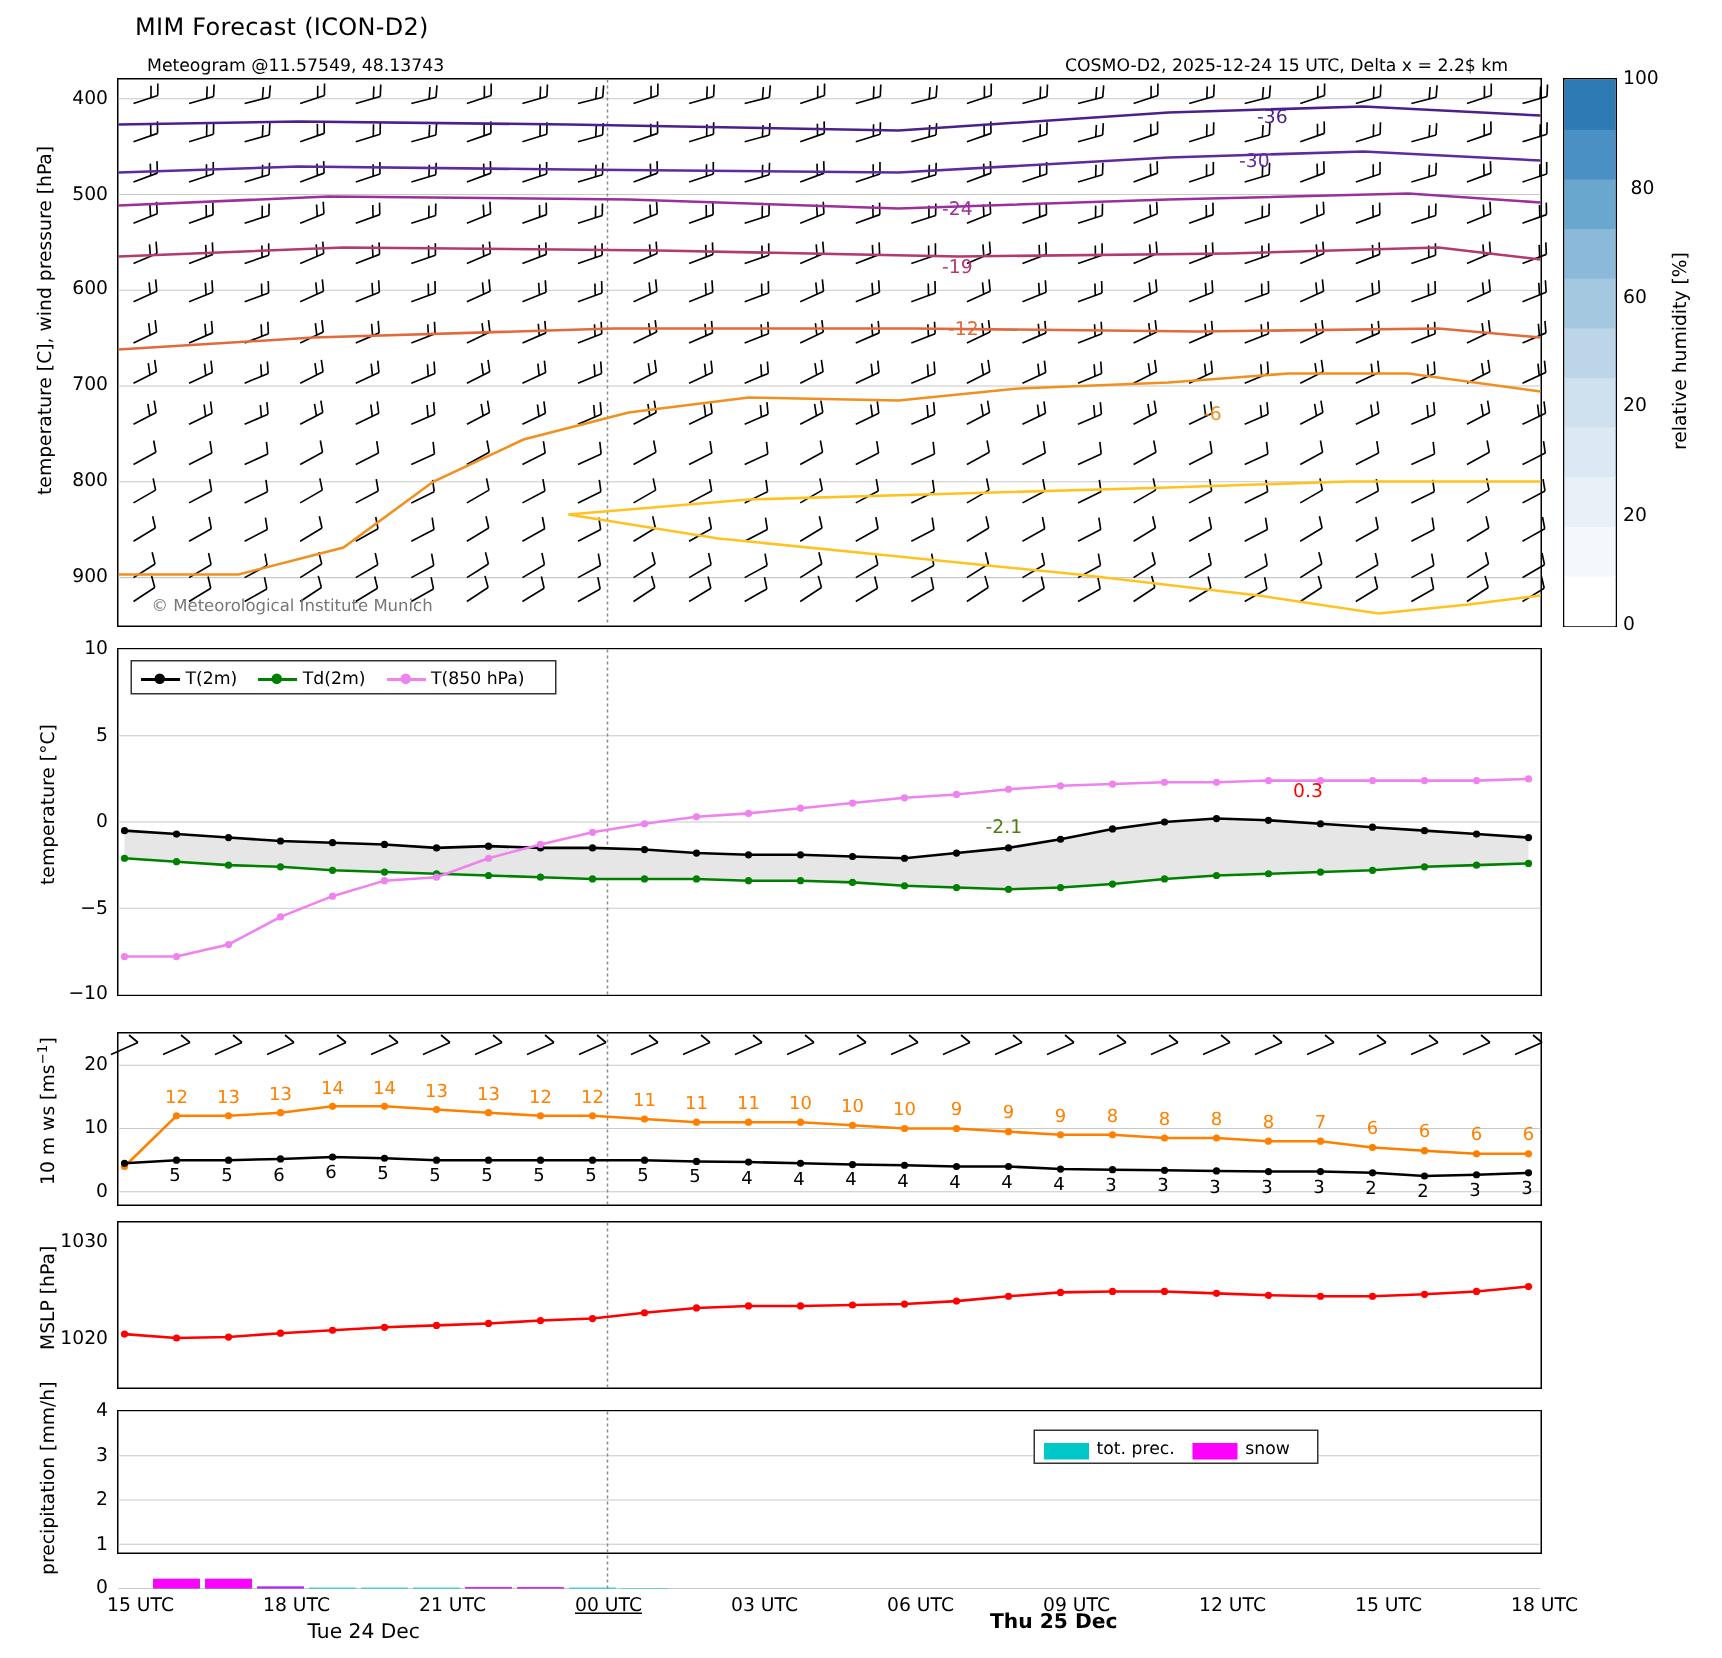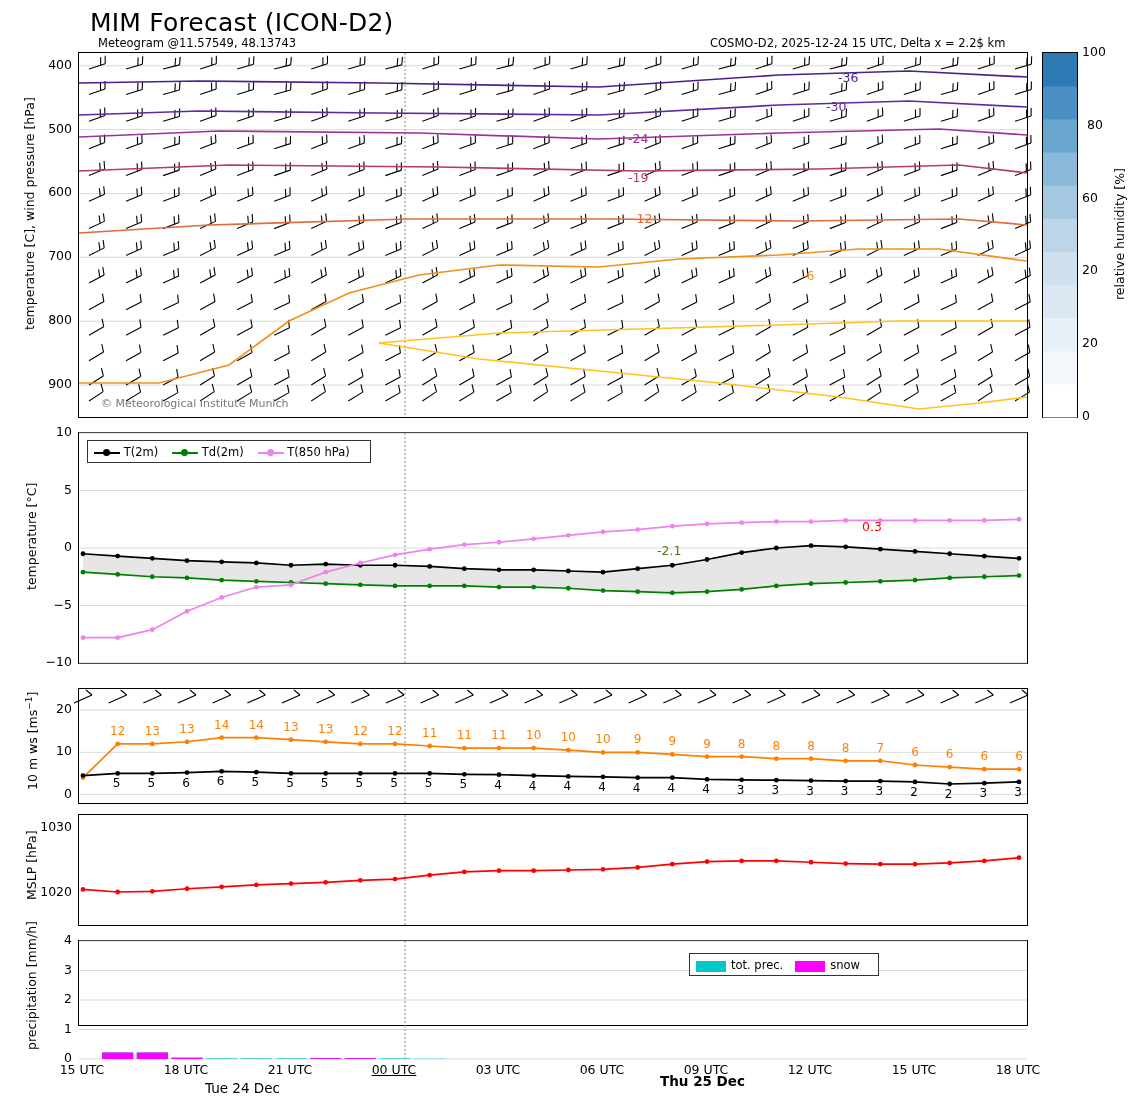"MIM Forecast (ICON-D2)" #title { font-size: 25px -> 16px }
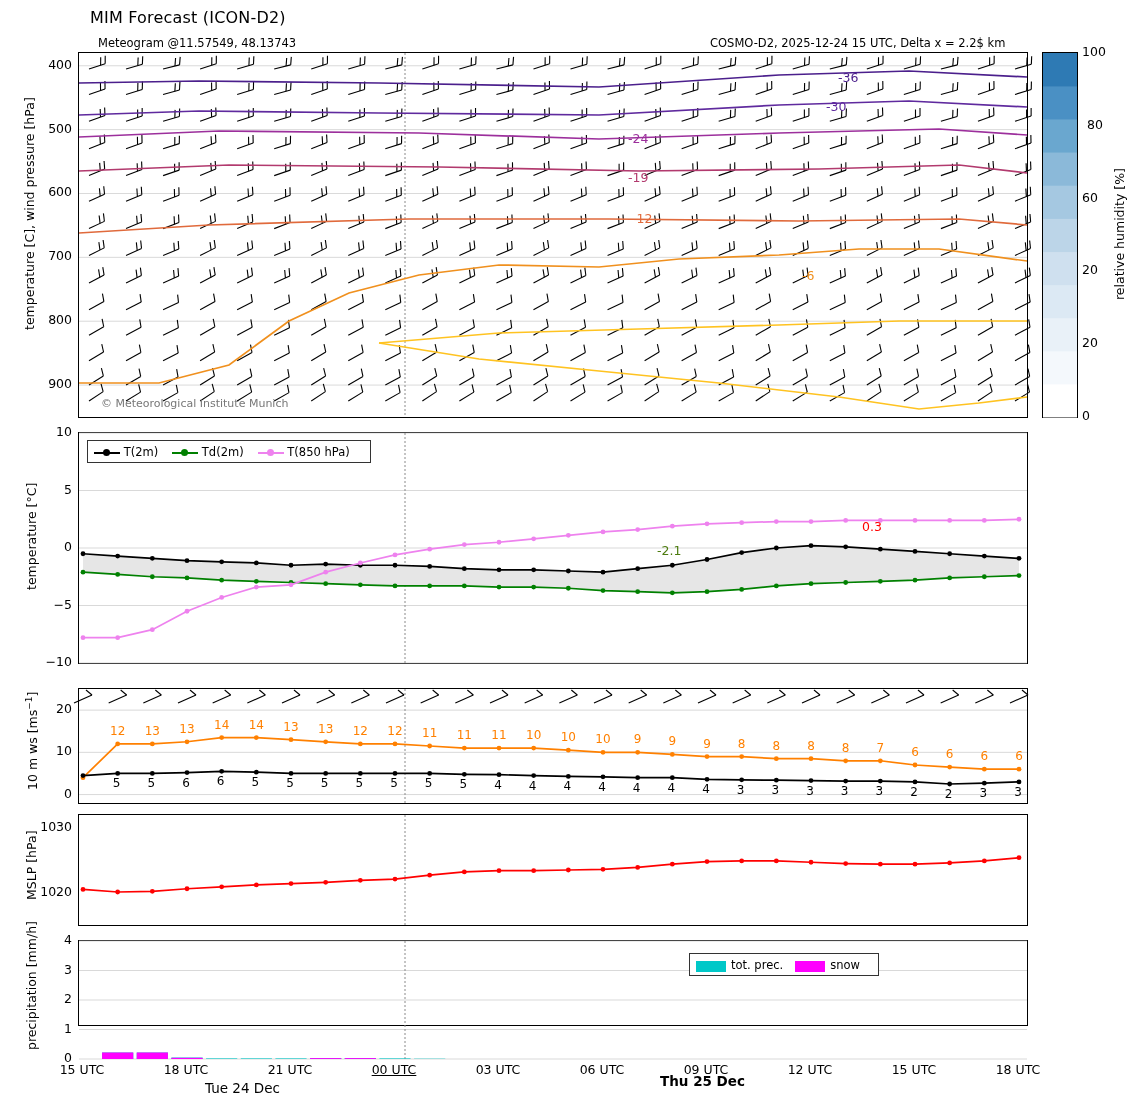"tot. prec. snow" #p5 { height: 86px -> 96px }
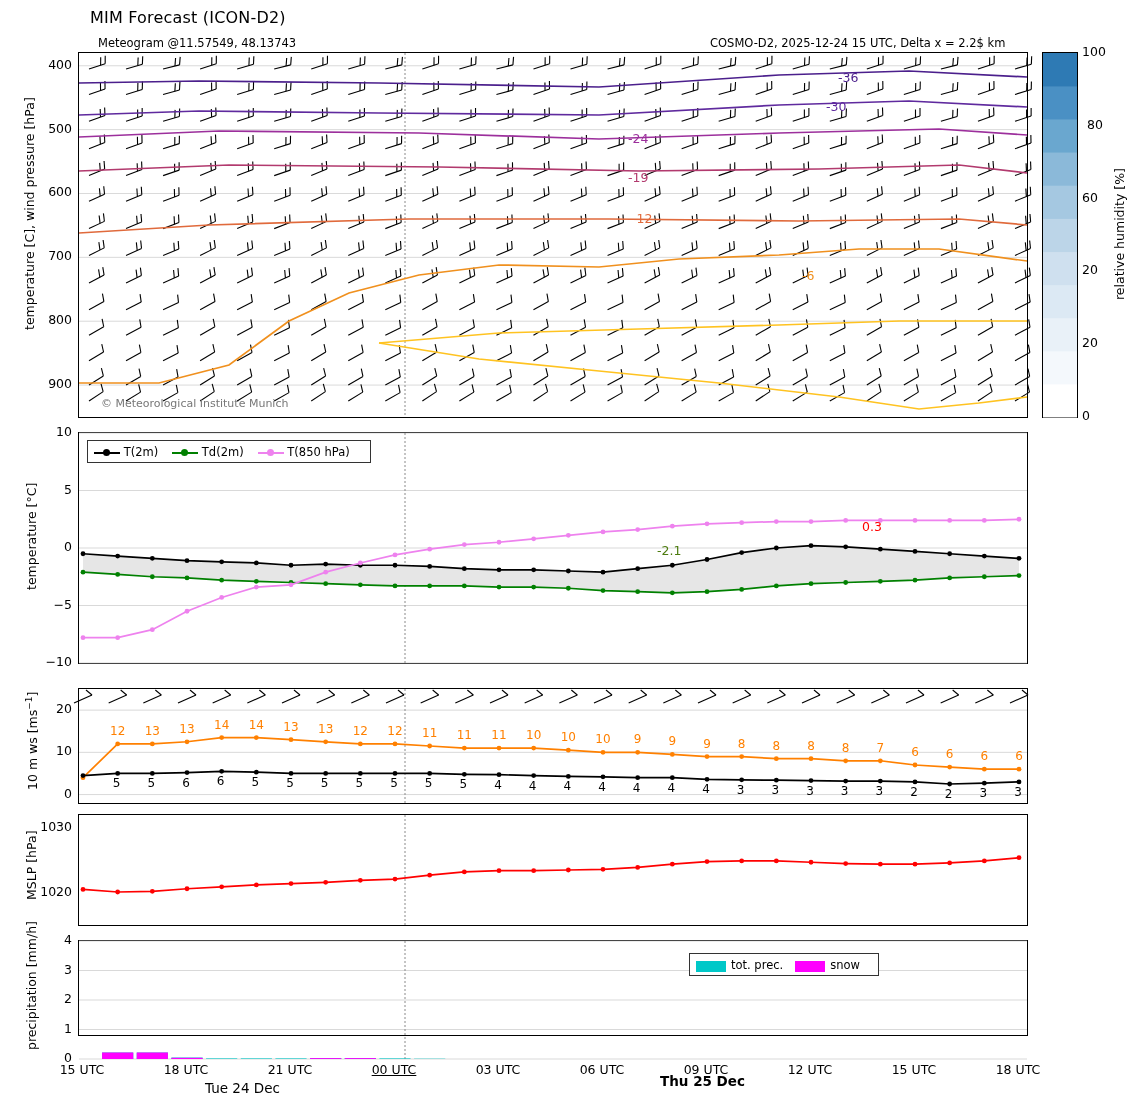"15 UTC" .xtick { text-align: center -> right }
